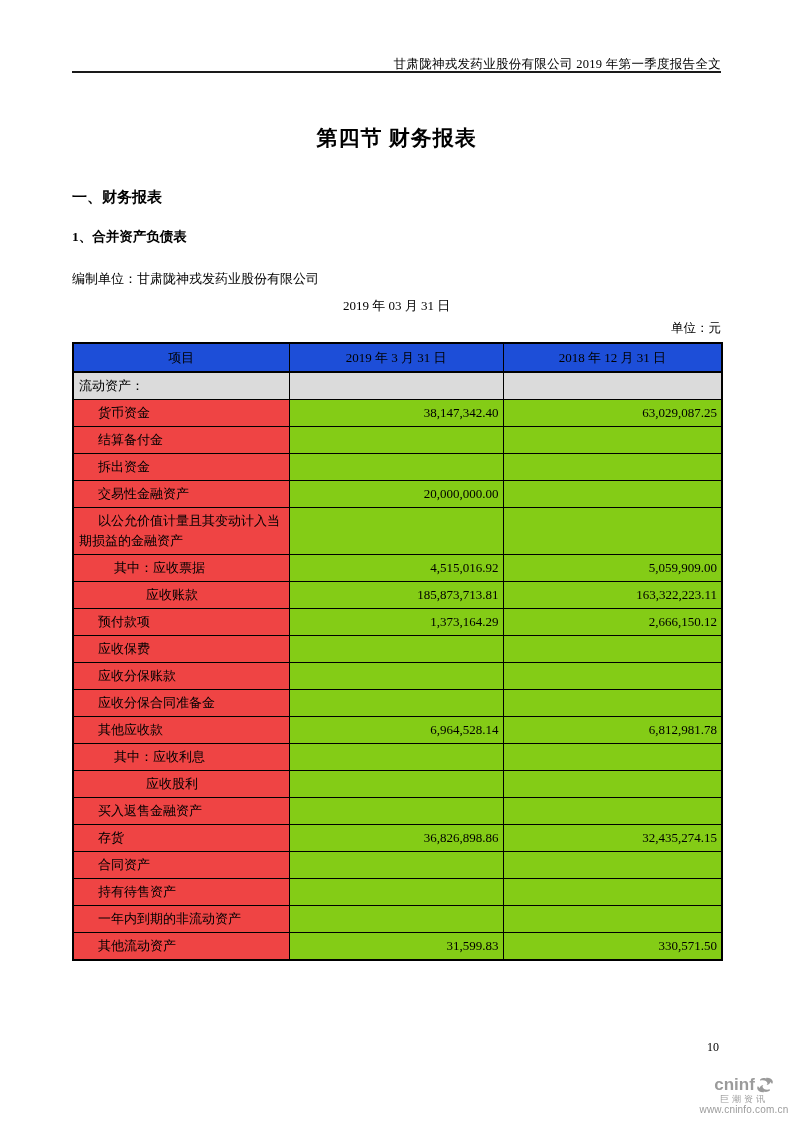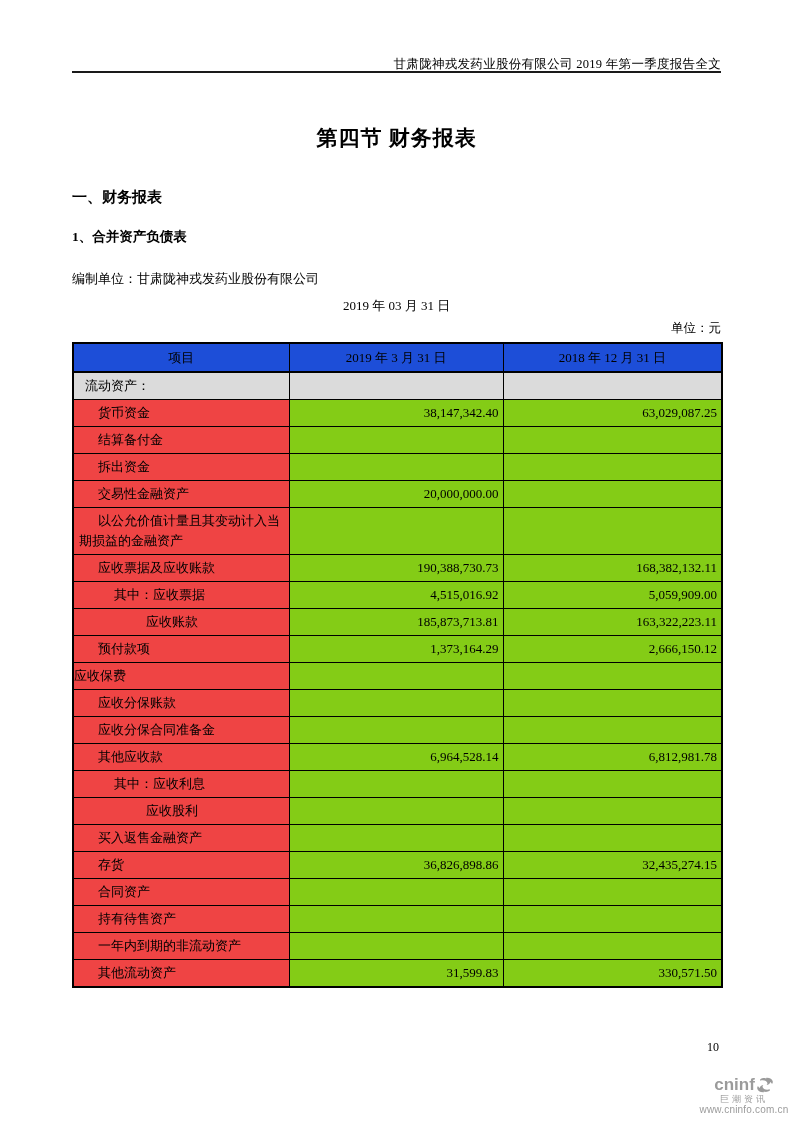"流动资产：" td.c-label { padding-left: 11px -> 5px }
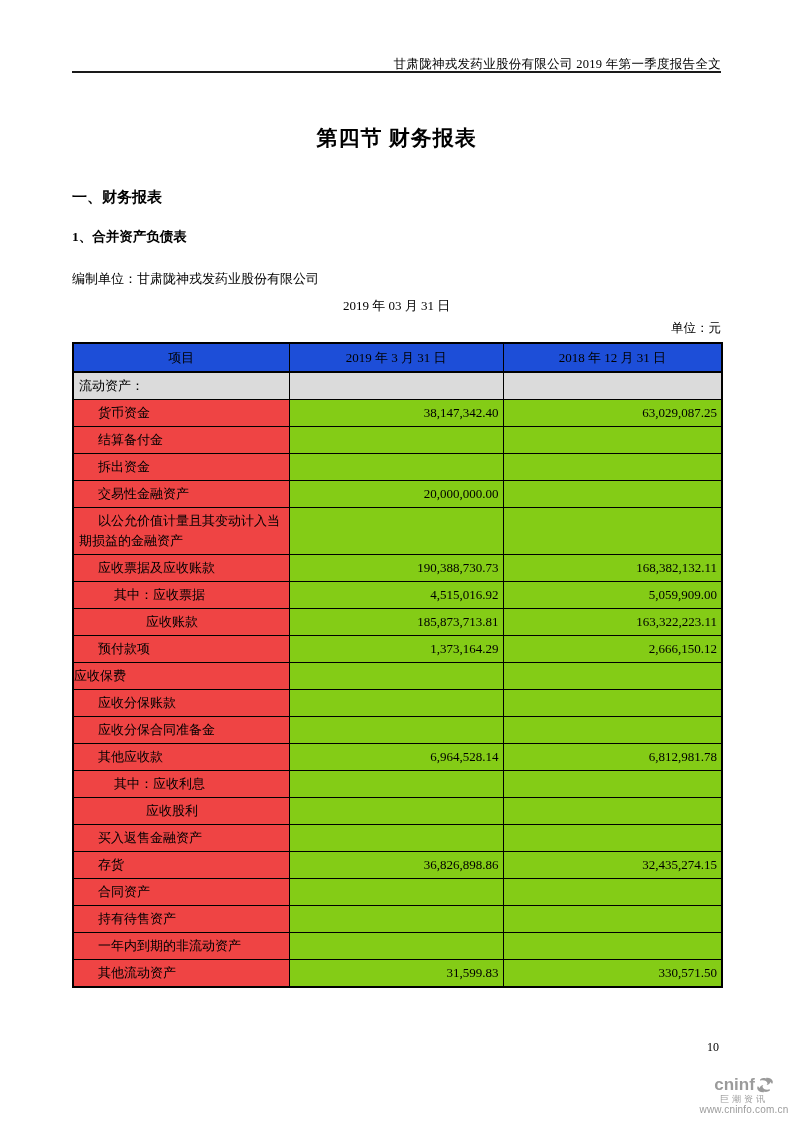"应收票据及应收账款" tr { html: <tr> <td>应收票据及应收账款</td> <td>190,388,730.73</td> <td>168,382,132.11</td> </tr> -> none }
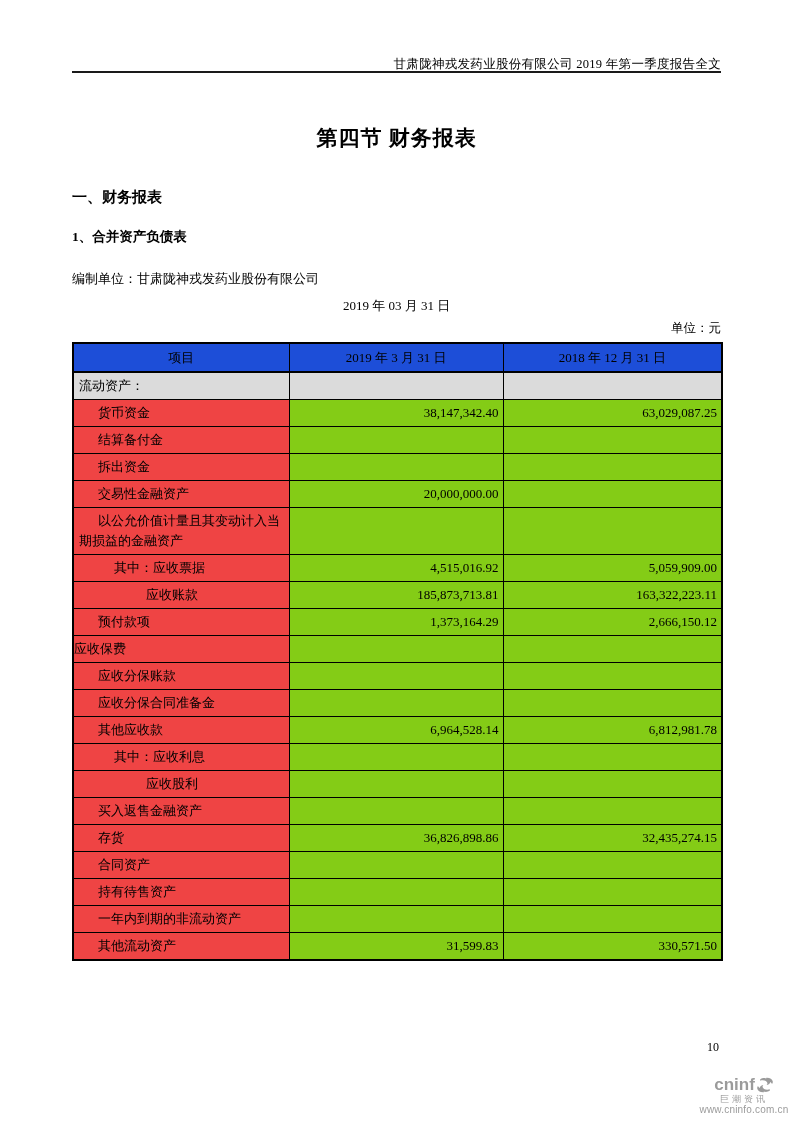"应收保费" td.c-label { padding-left: none -> 24px }
